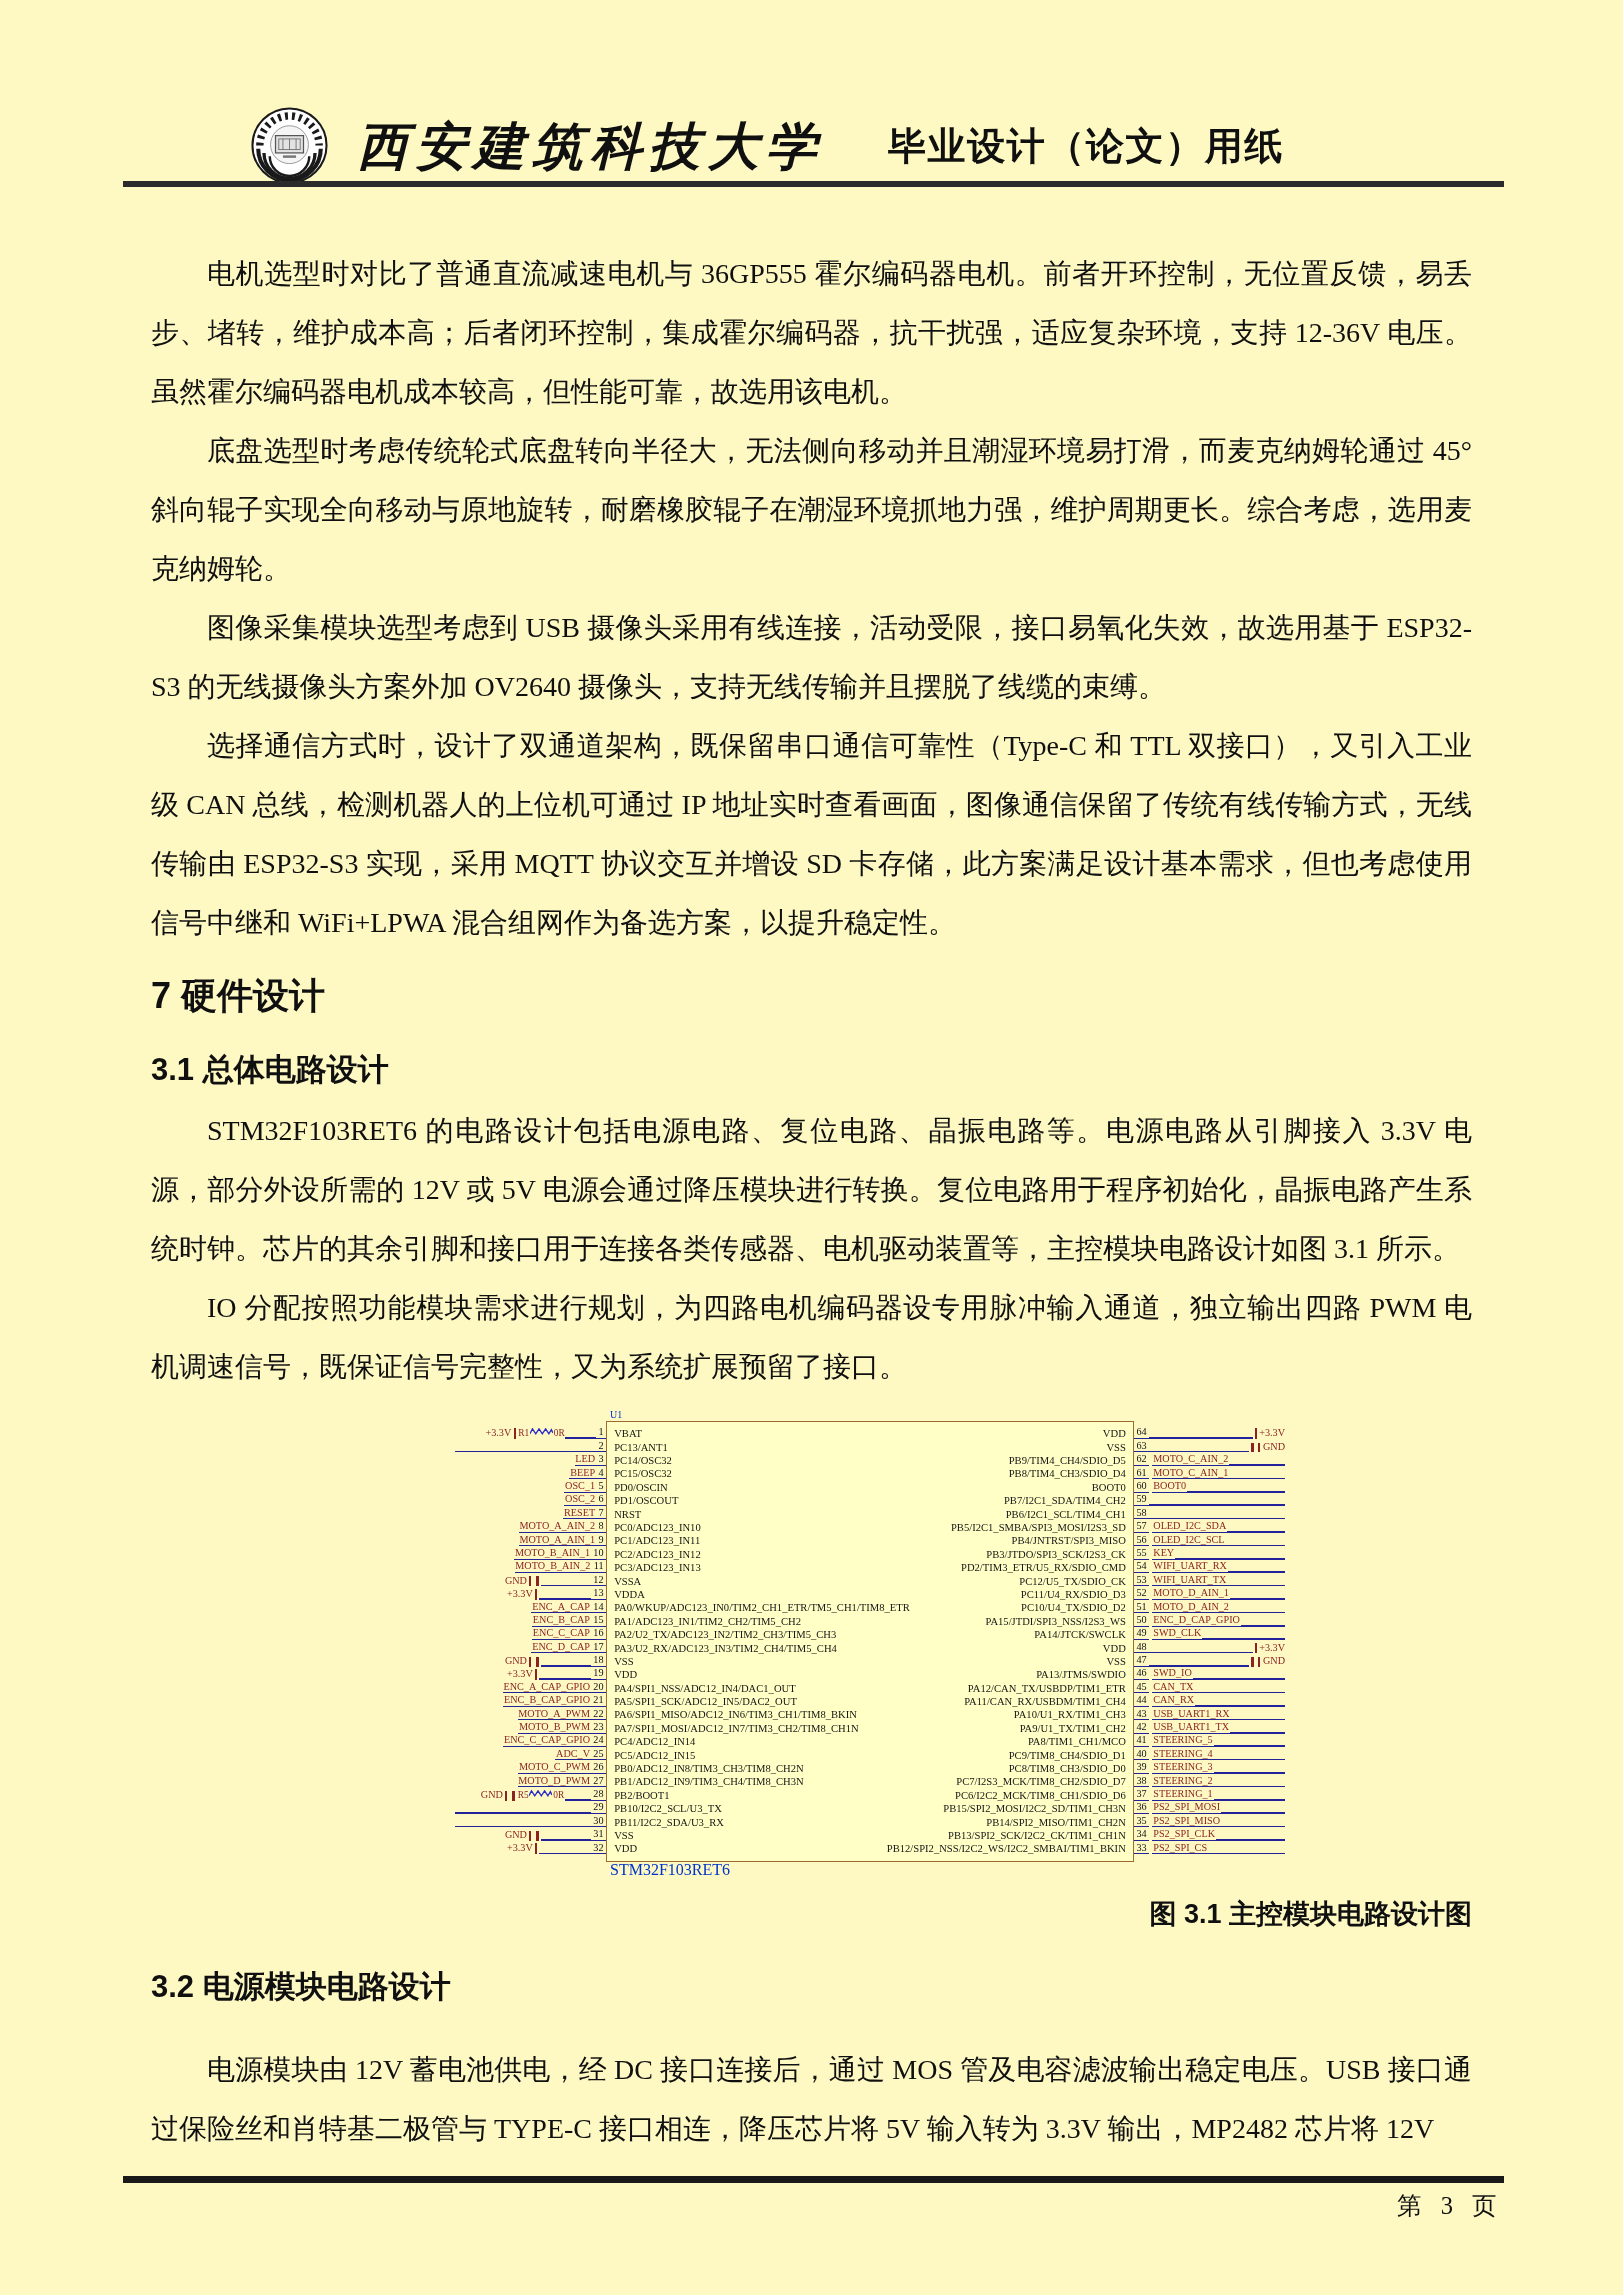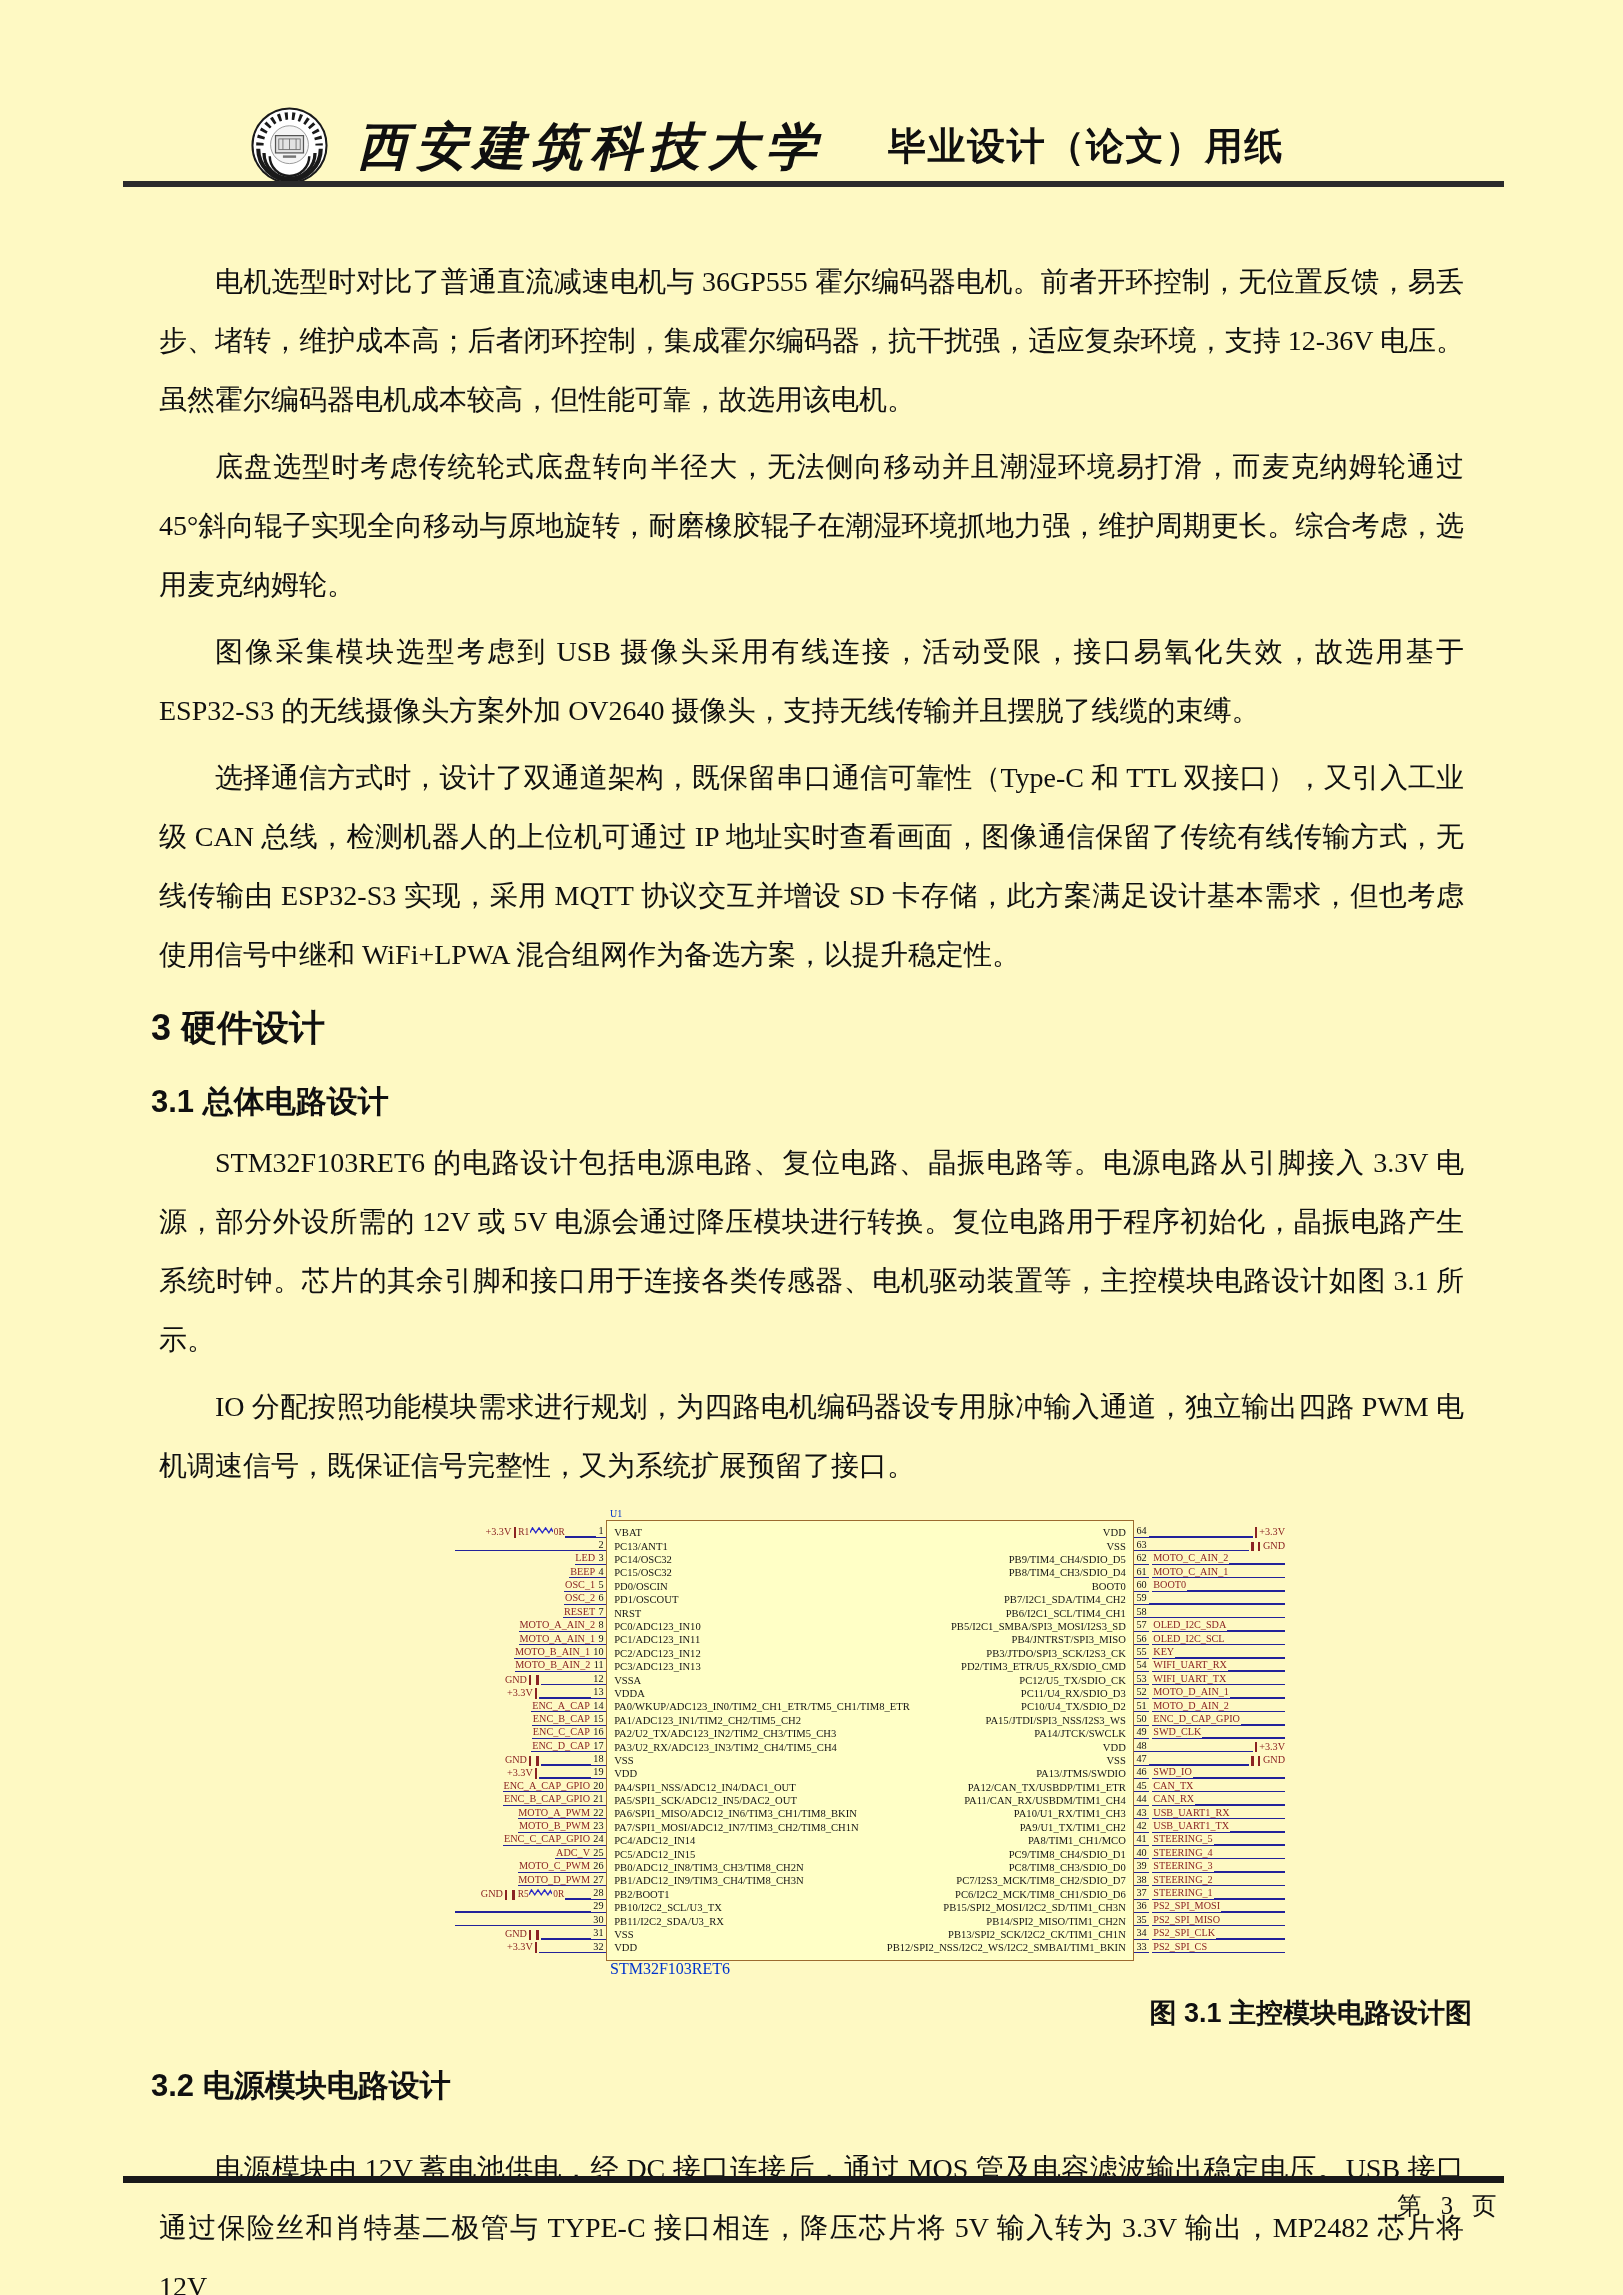"电机选型时对比了普通直流减速电机与 36GP555" .para { margin: 8px -> 0 }
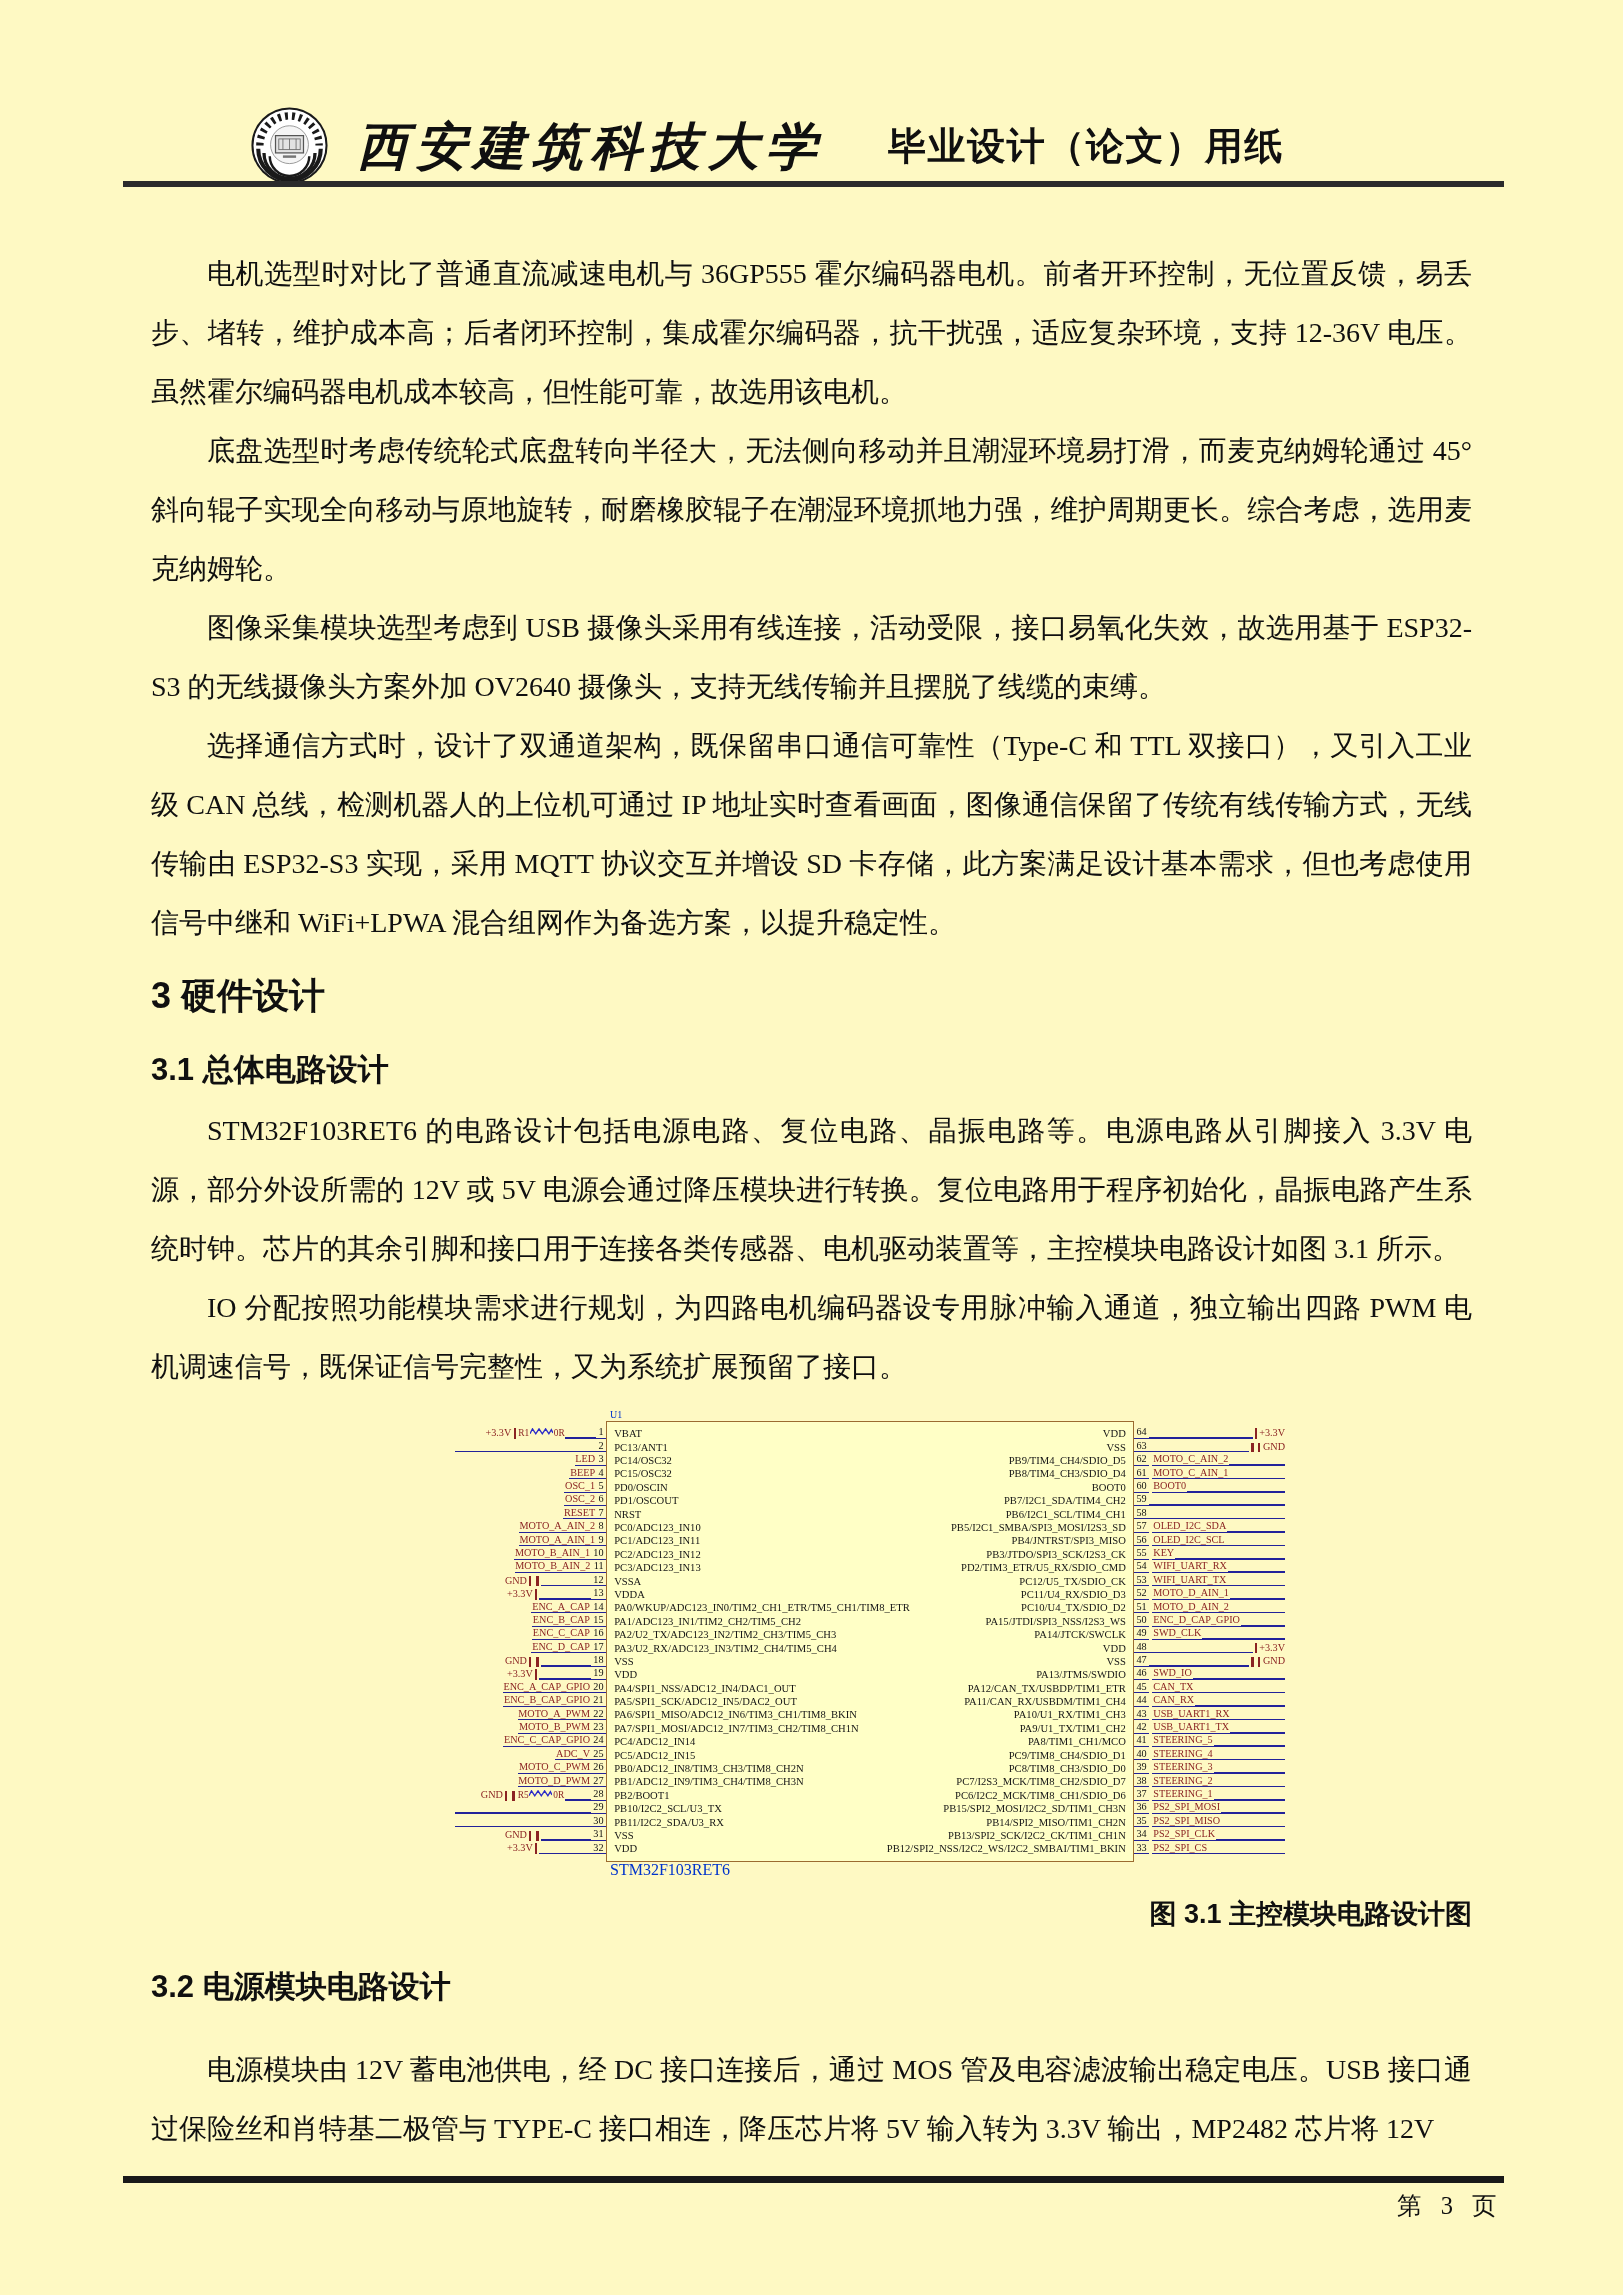"3 硬件设计" div.h-sec { text: 3 -> 7 }
